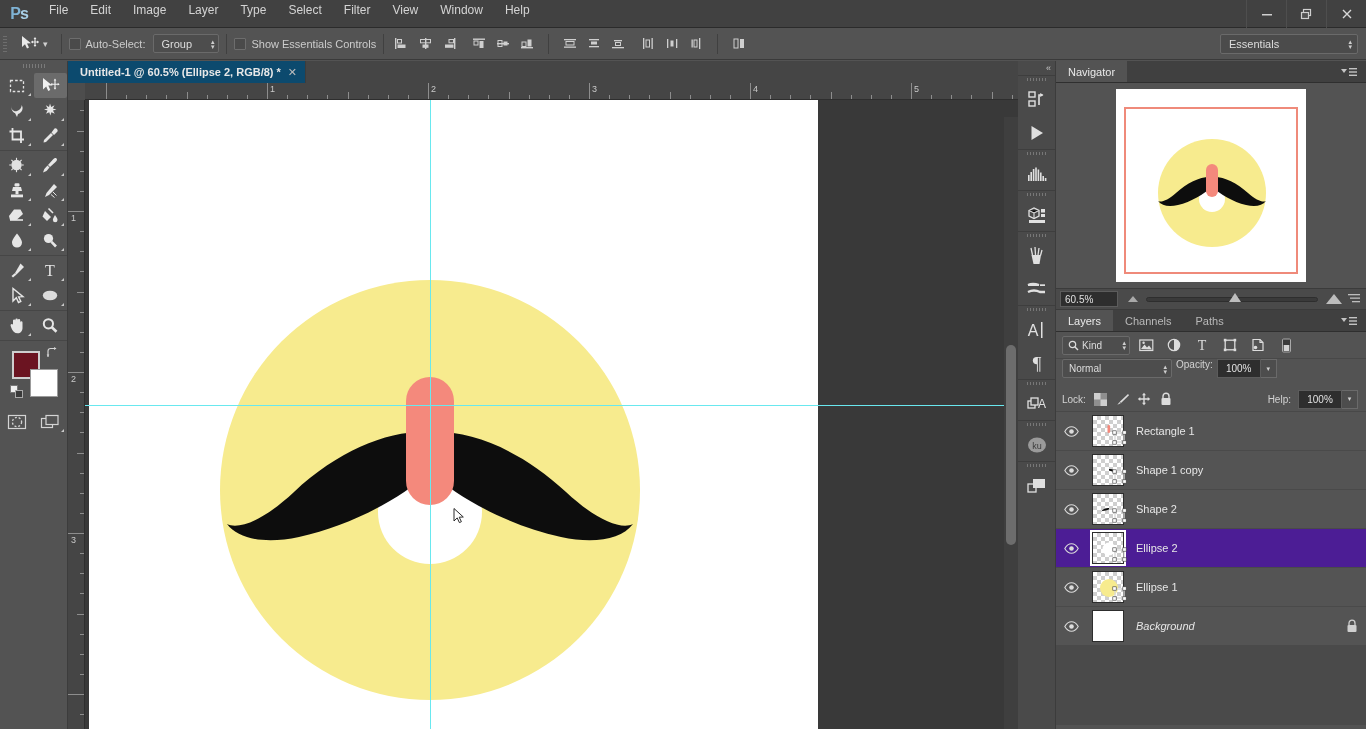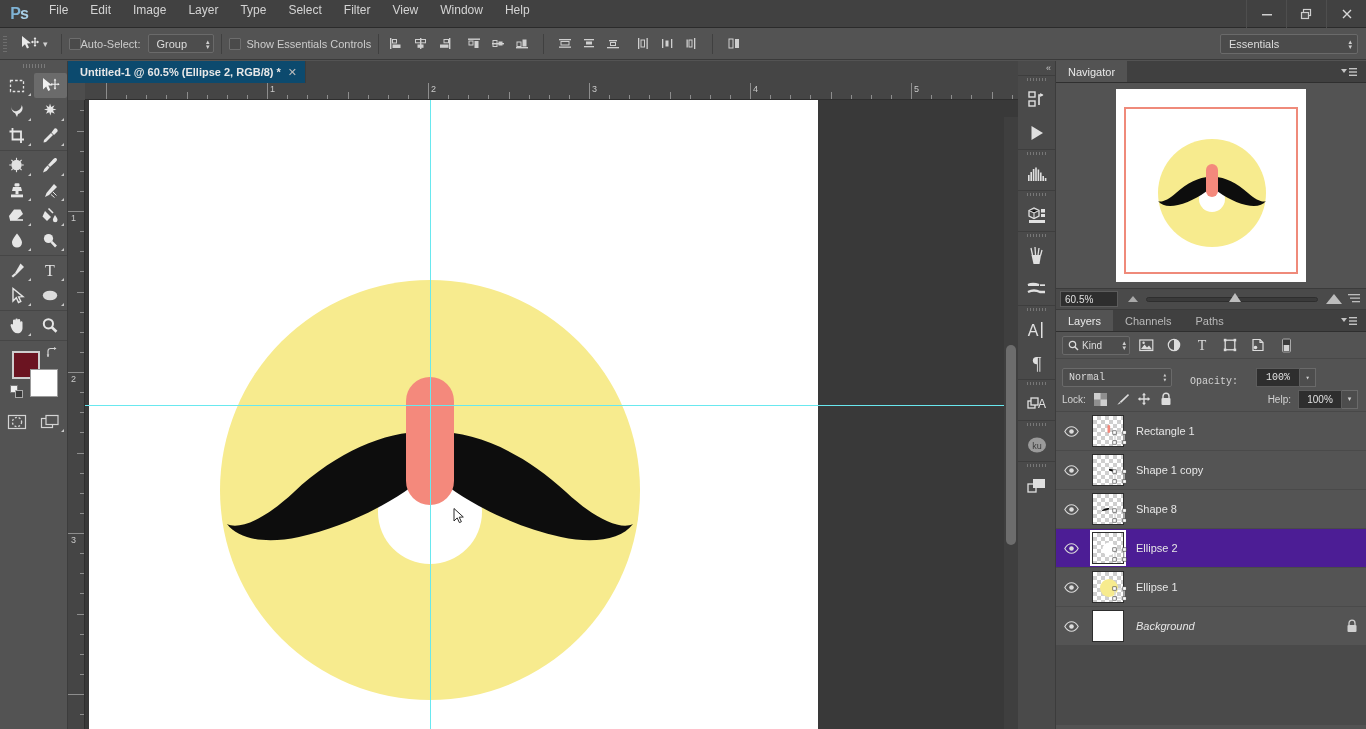"Auto-Select:" span.obar-label { margin-left: none -> 5px }
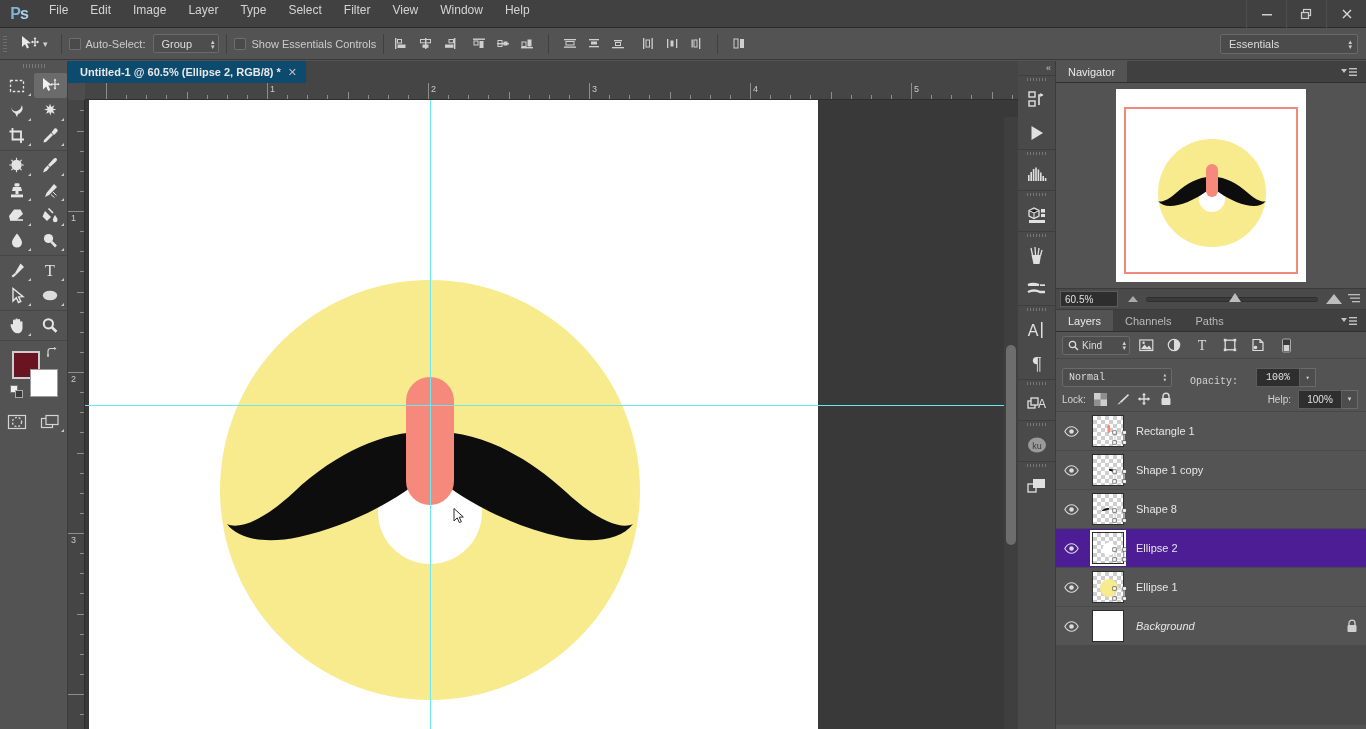"Normal" .blend-row { align-items: flex-end -> flex-start; font-family: Liberation Mono, monospace -> none; gap: 18px -> 4px }
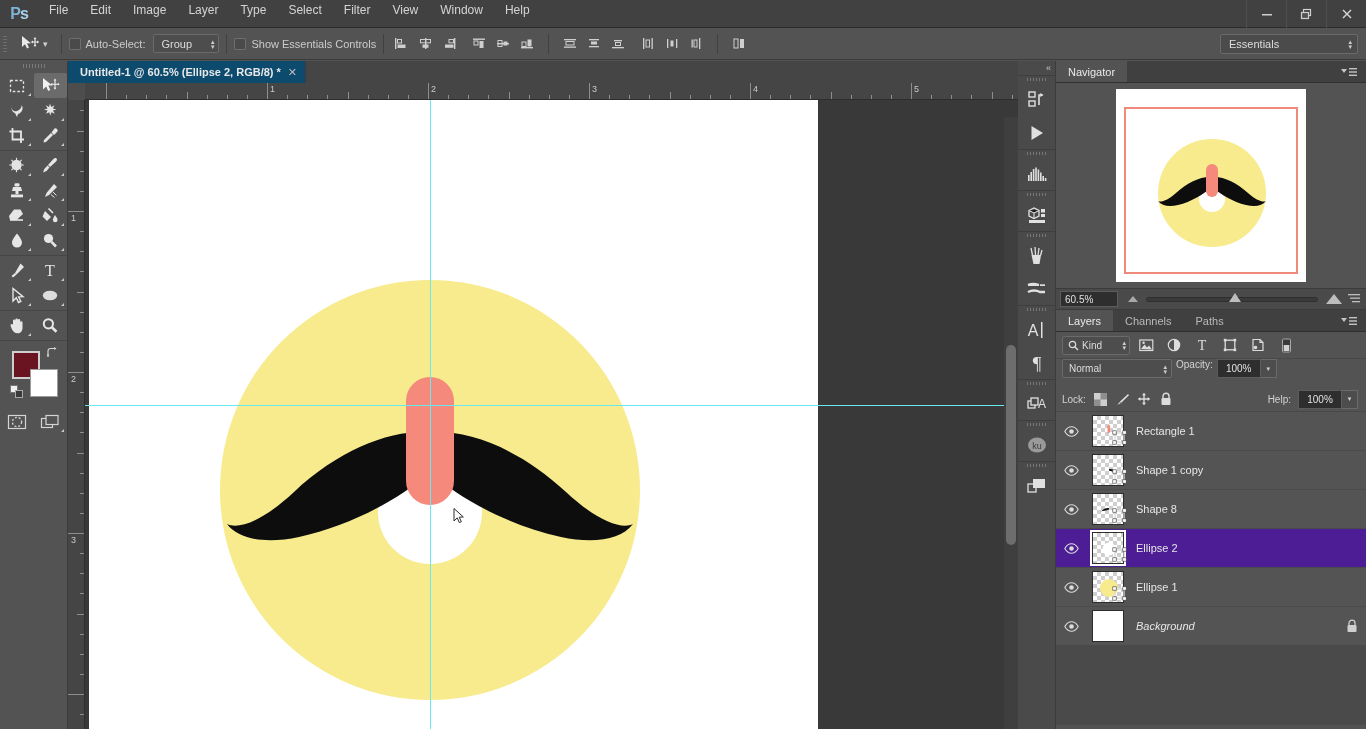"Shape 8" div.layer-name { text: 8 -> 2 }
